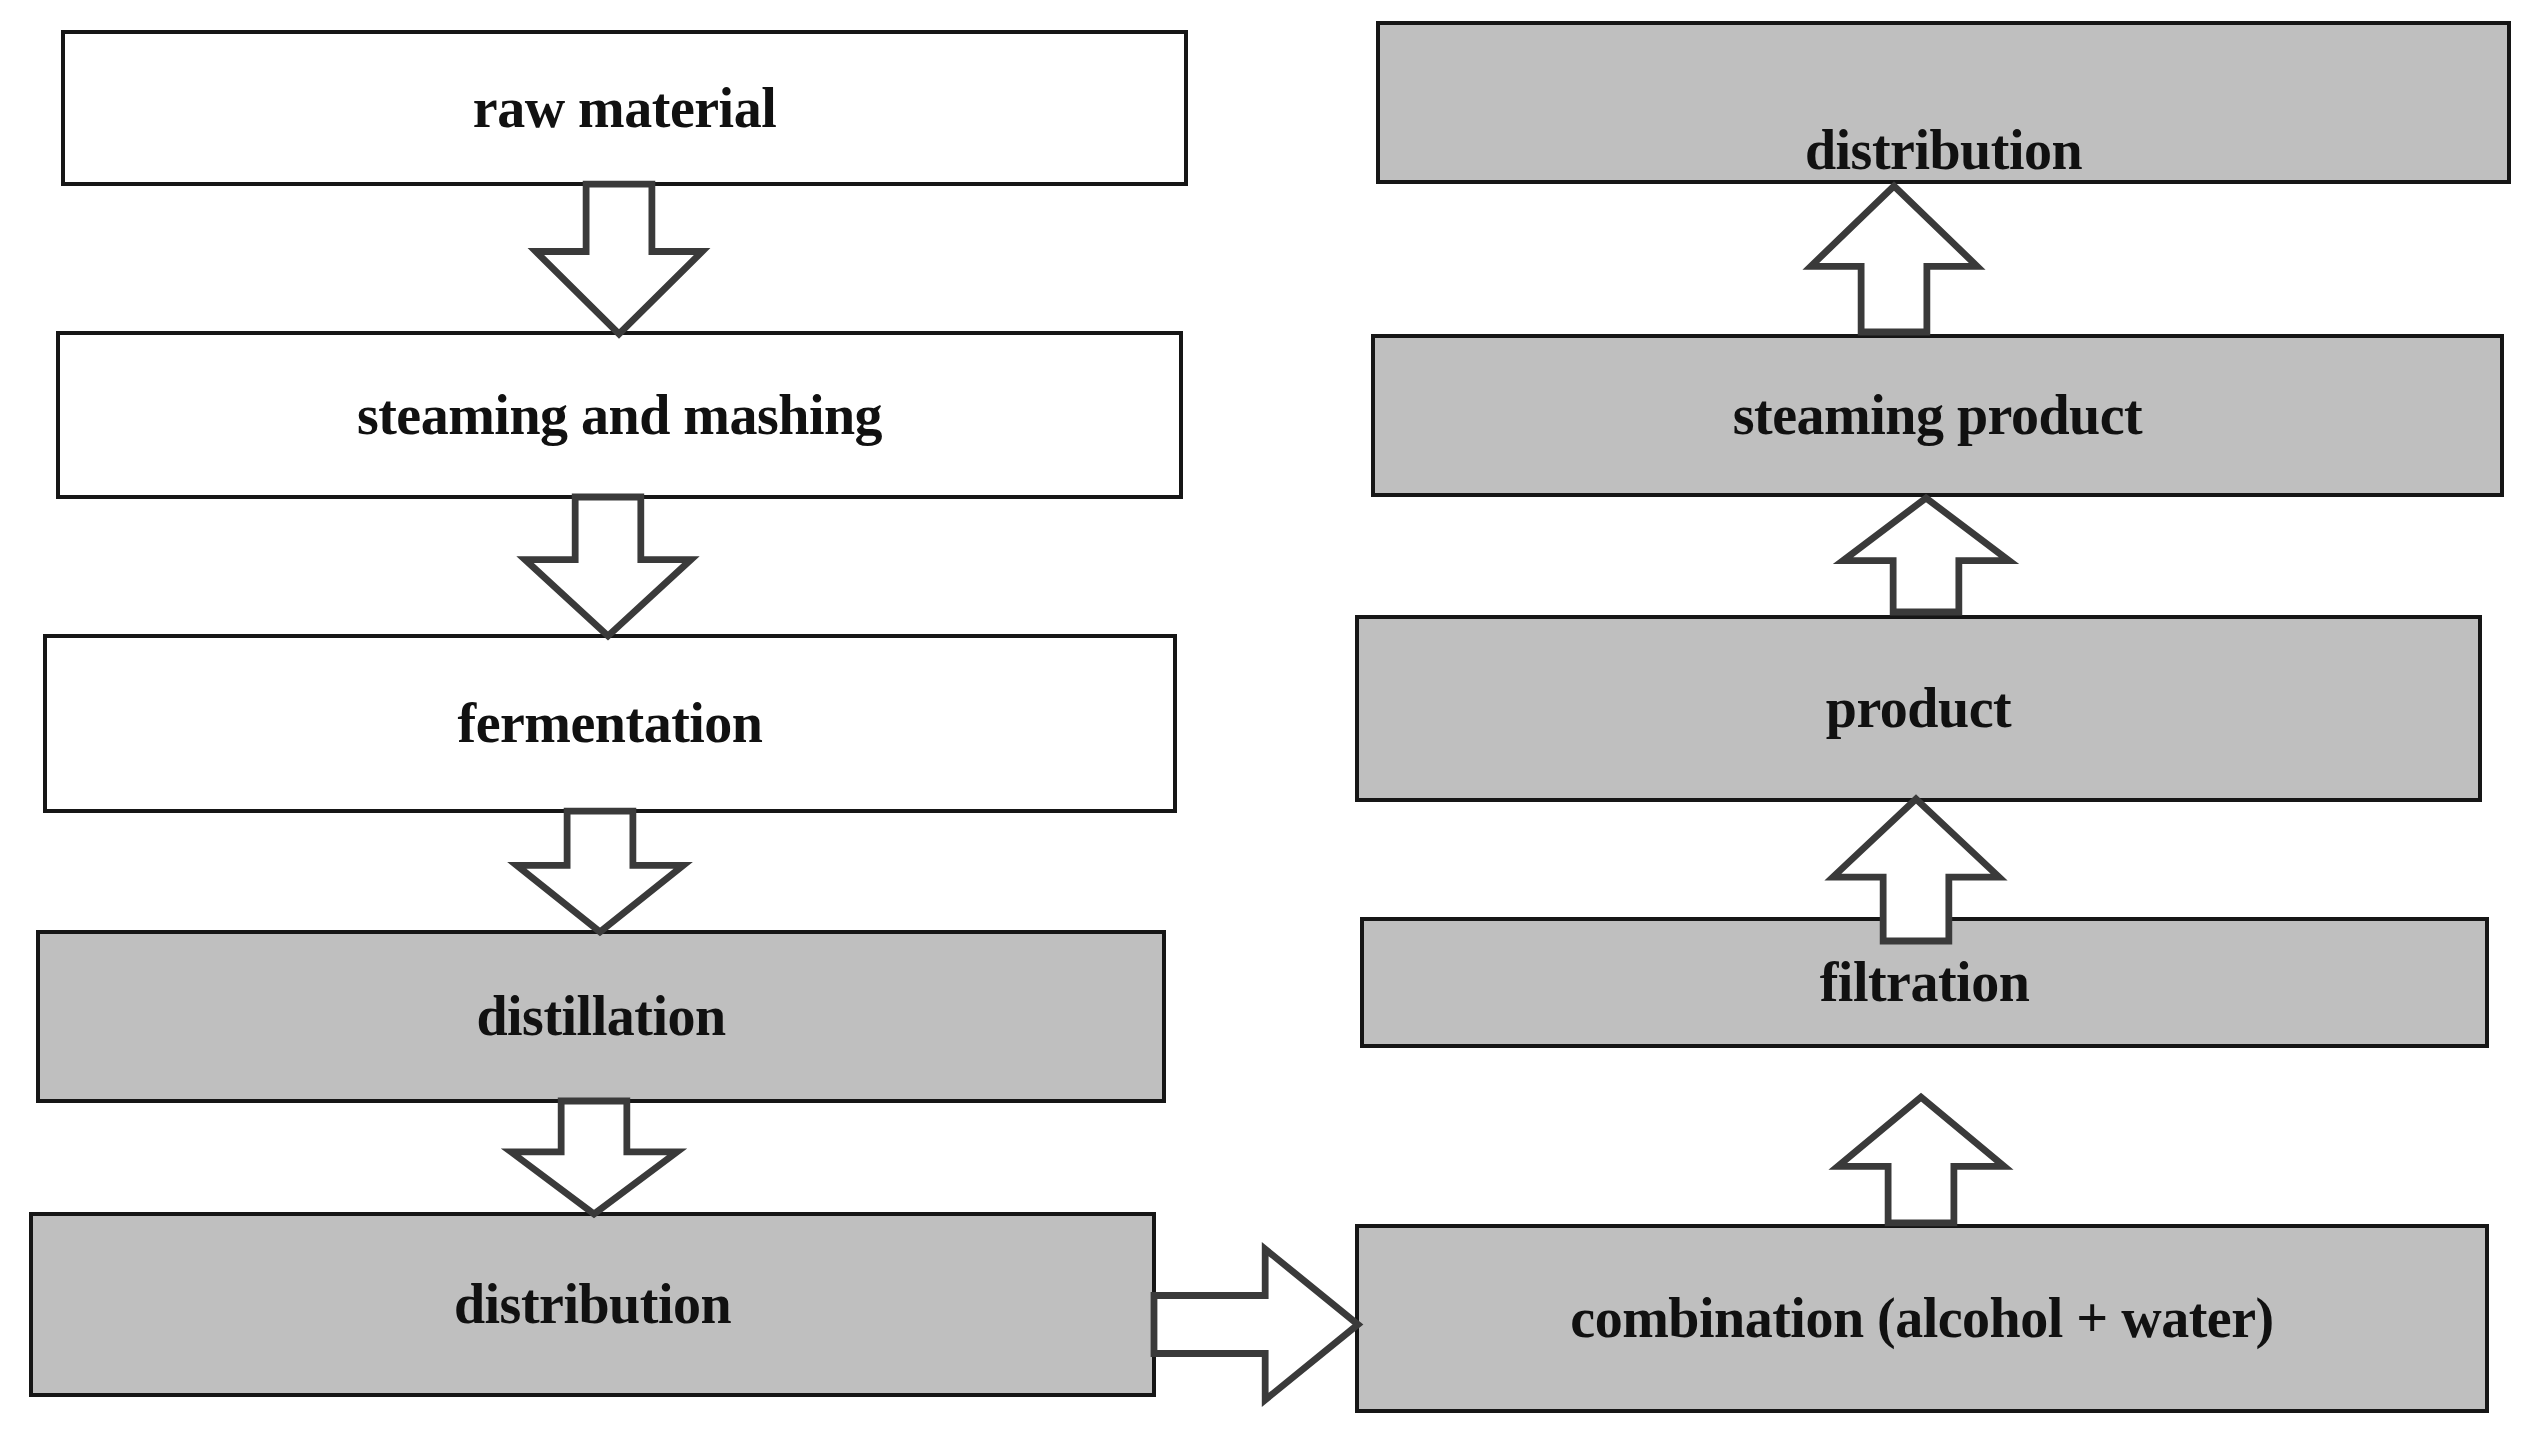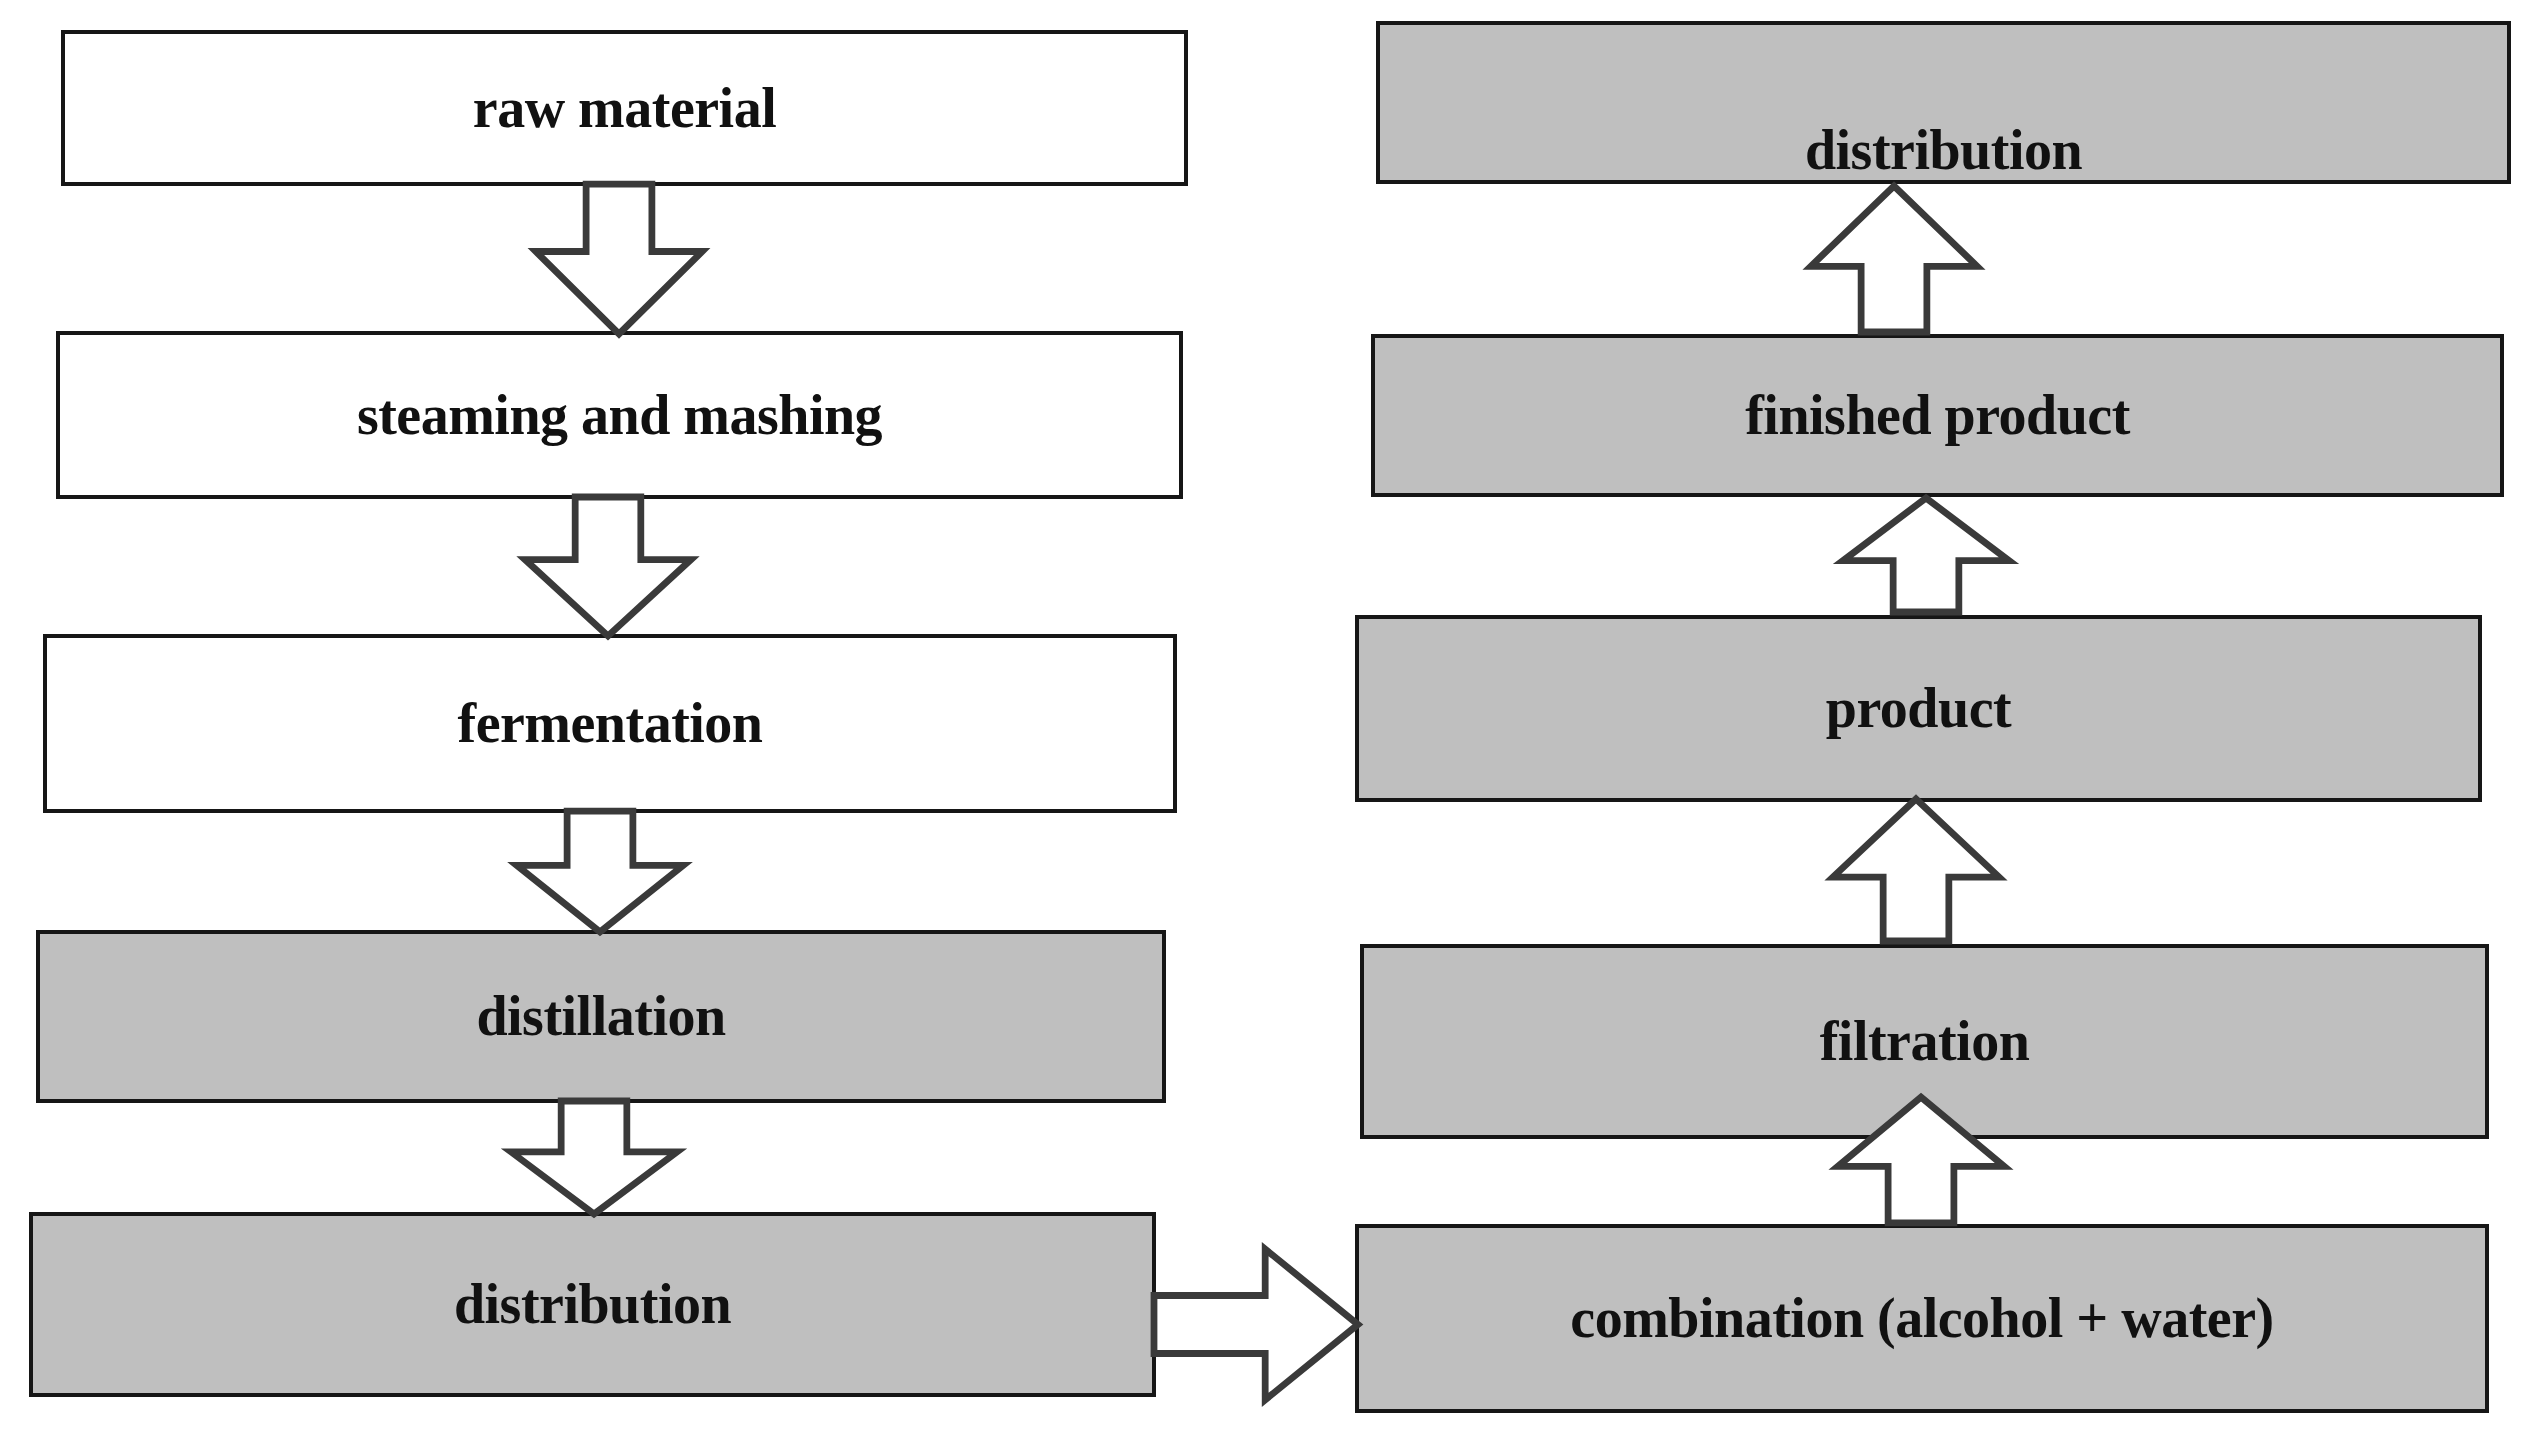"finished product" span.node-label { text: finished -> steaming }
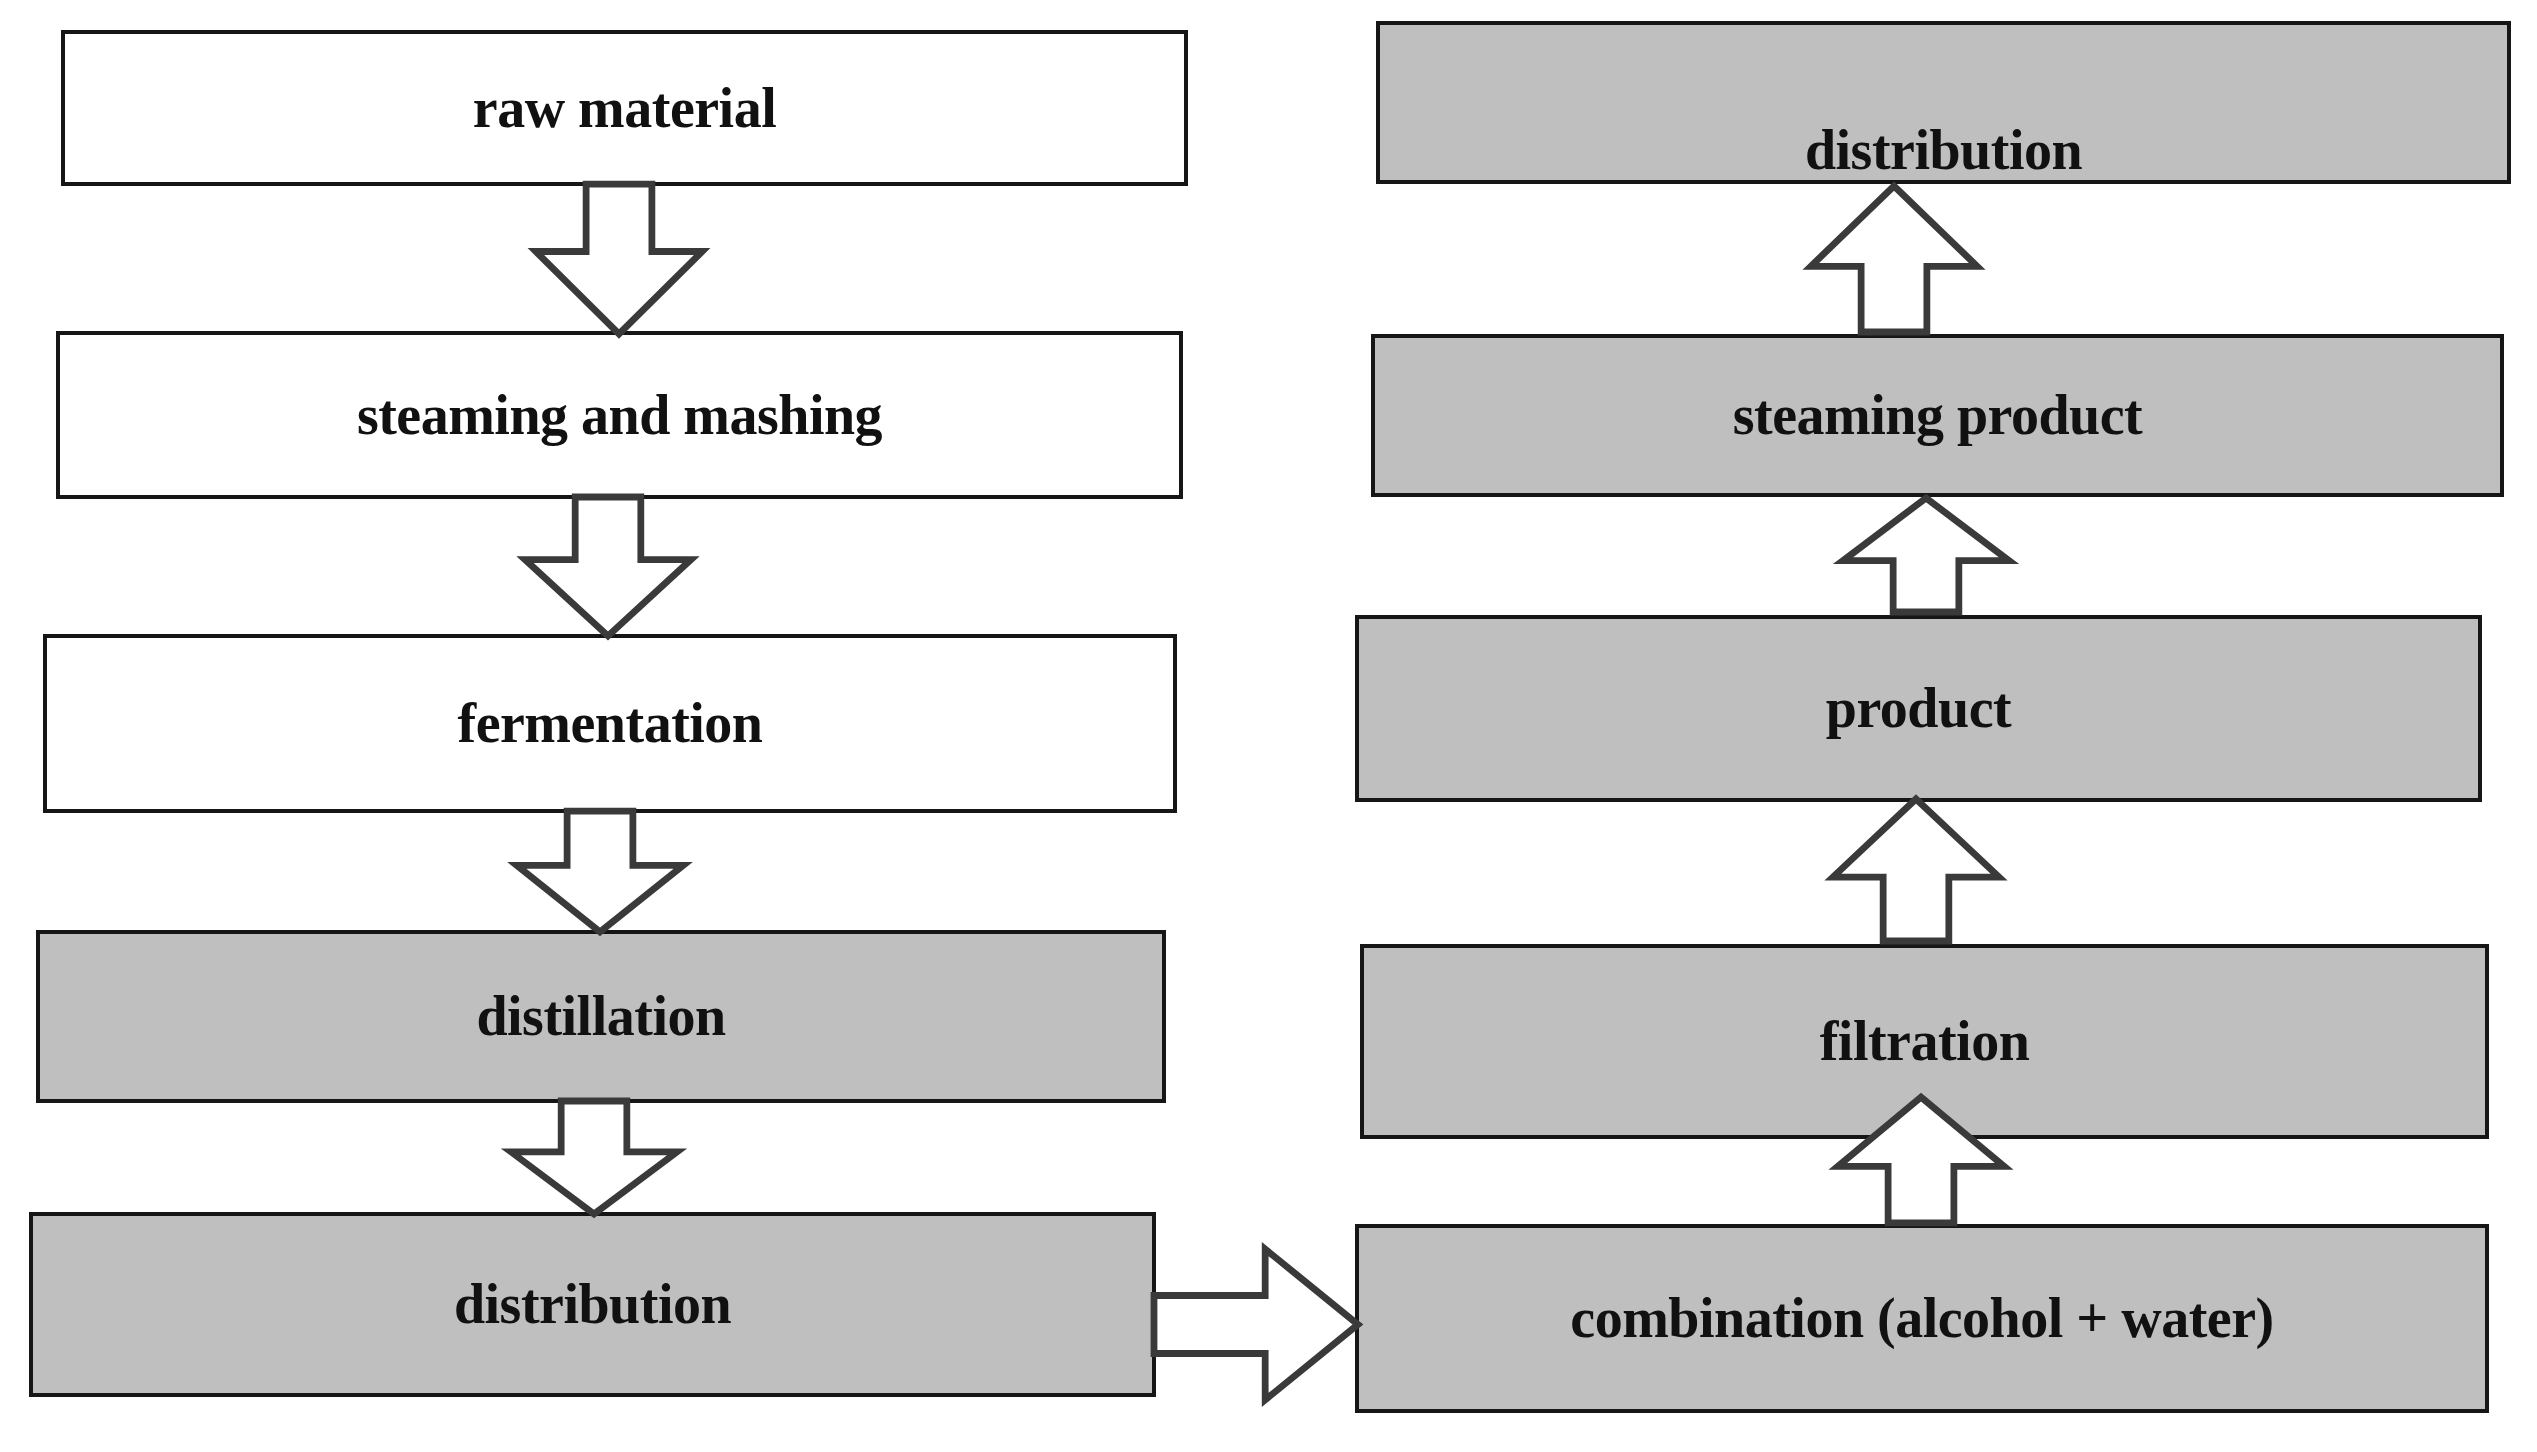"filtration" div.node { height: 195px -> 131px; top: 944px -> 917px }
